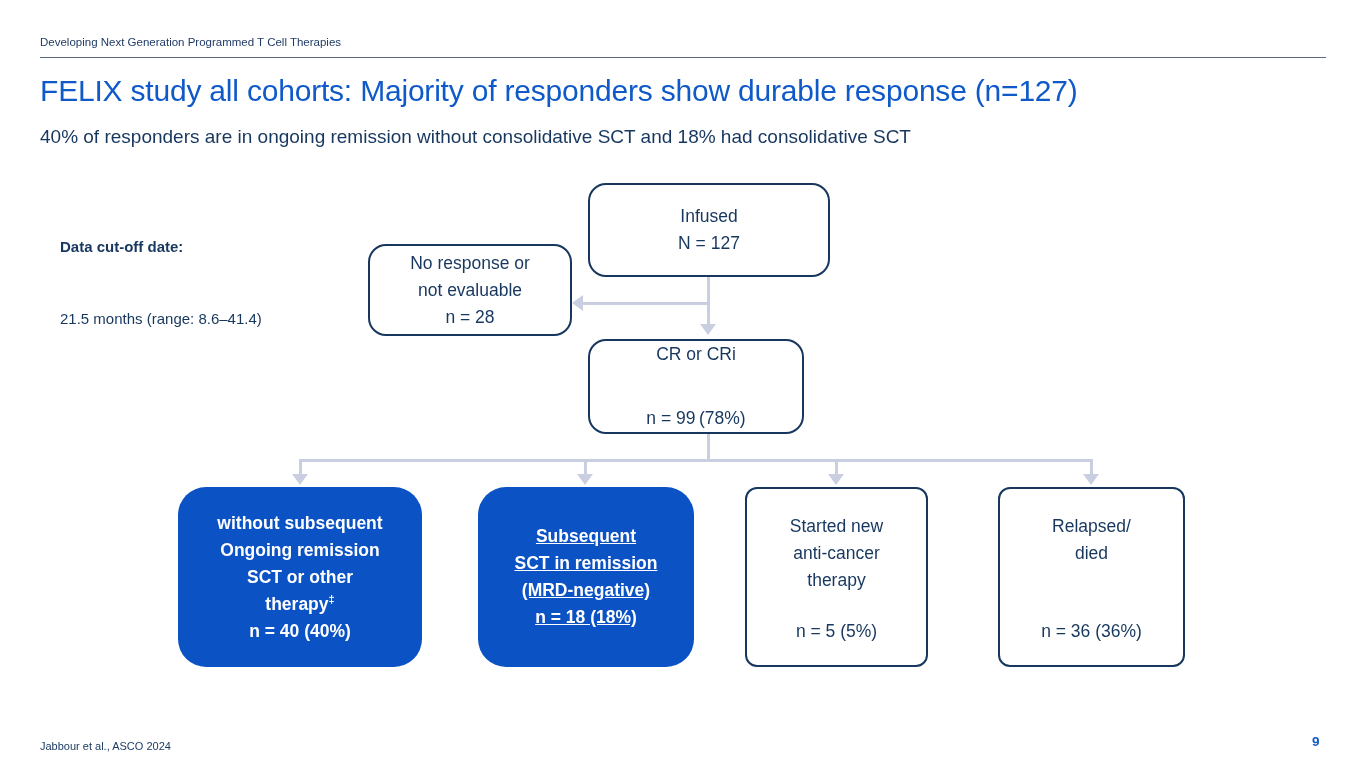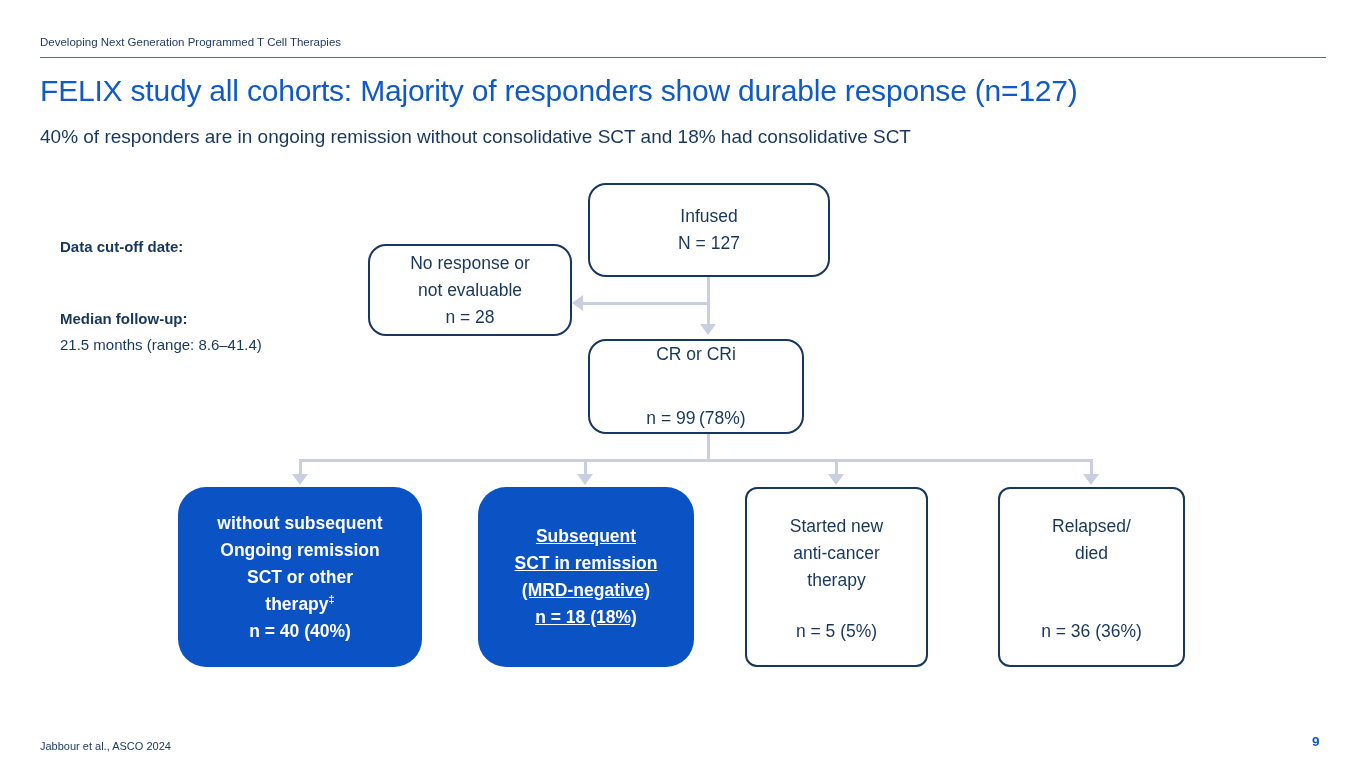"Median follow-up:" div.label { html: <div>Median follow-up:</div> -> none }
